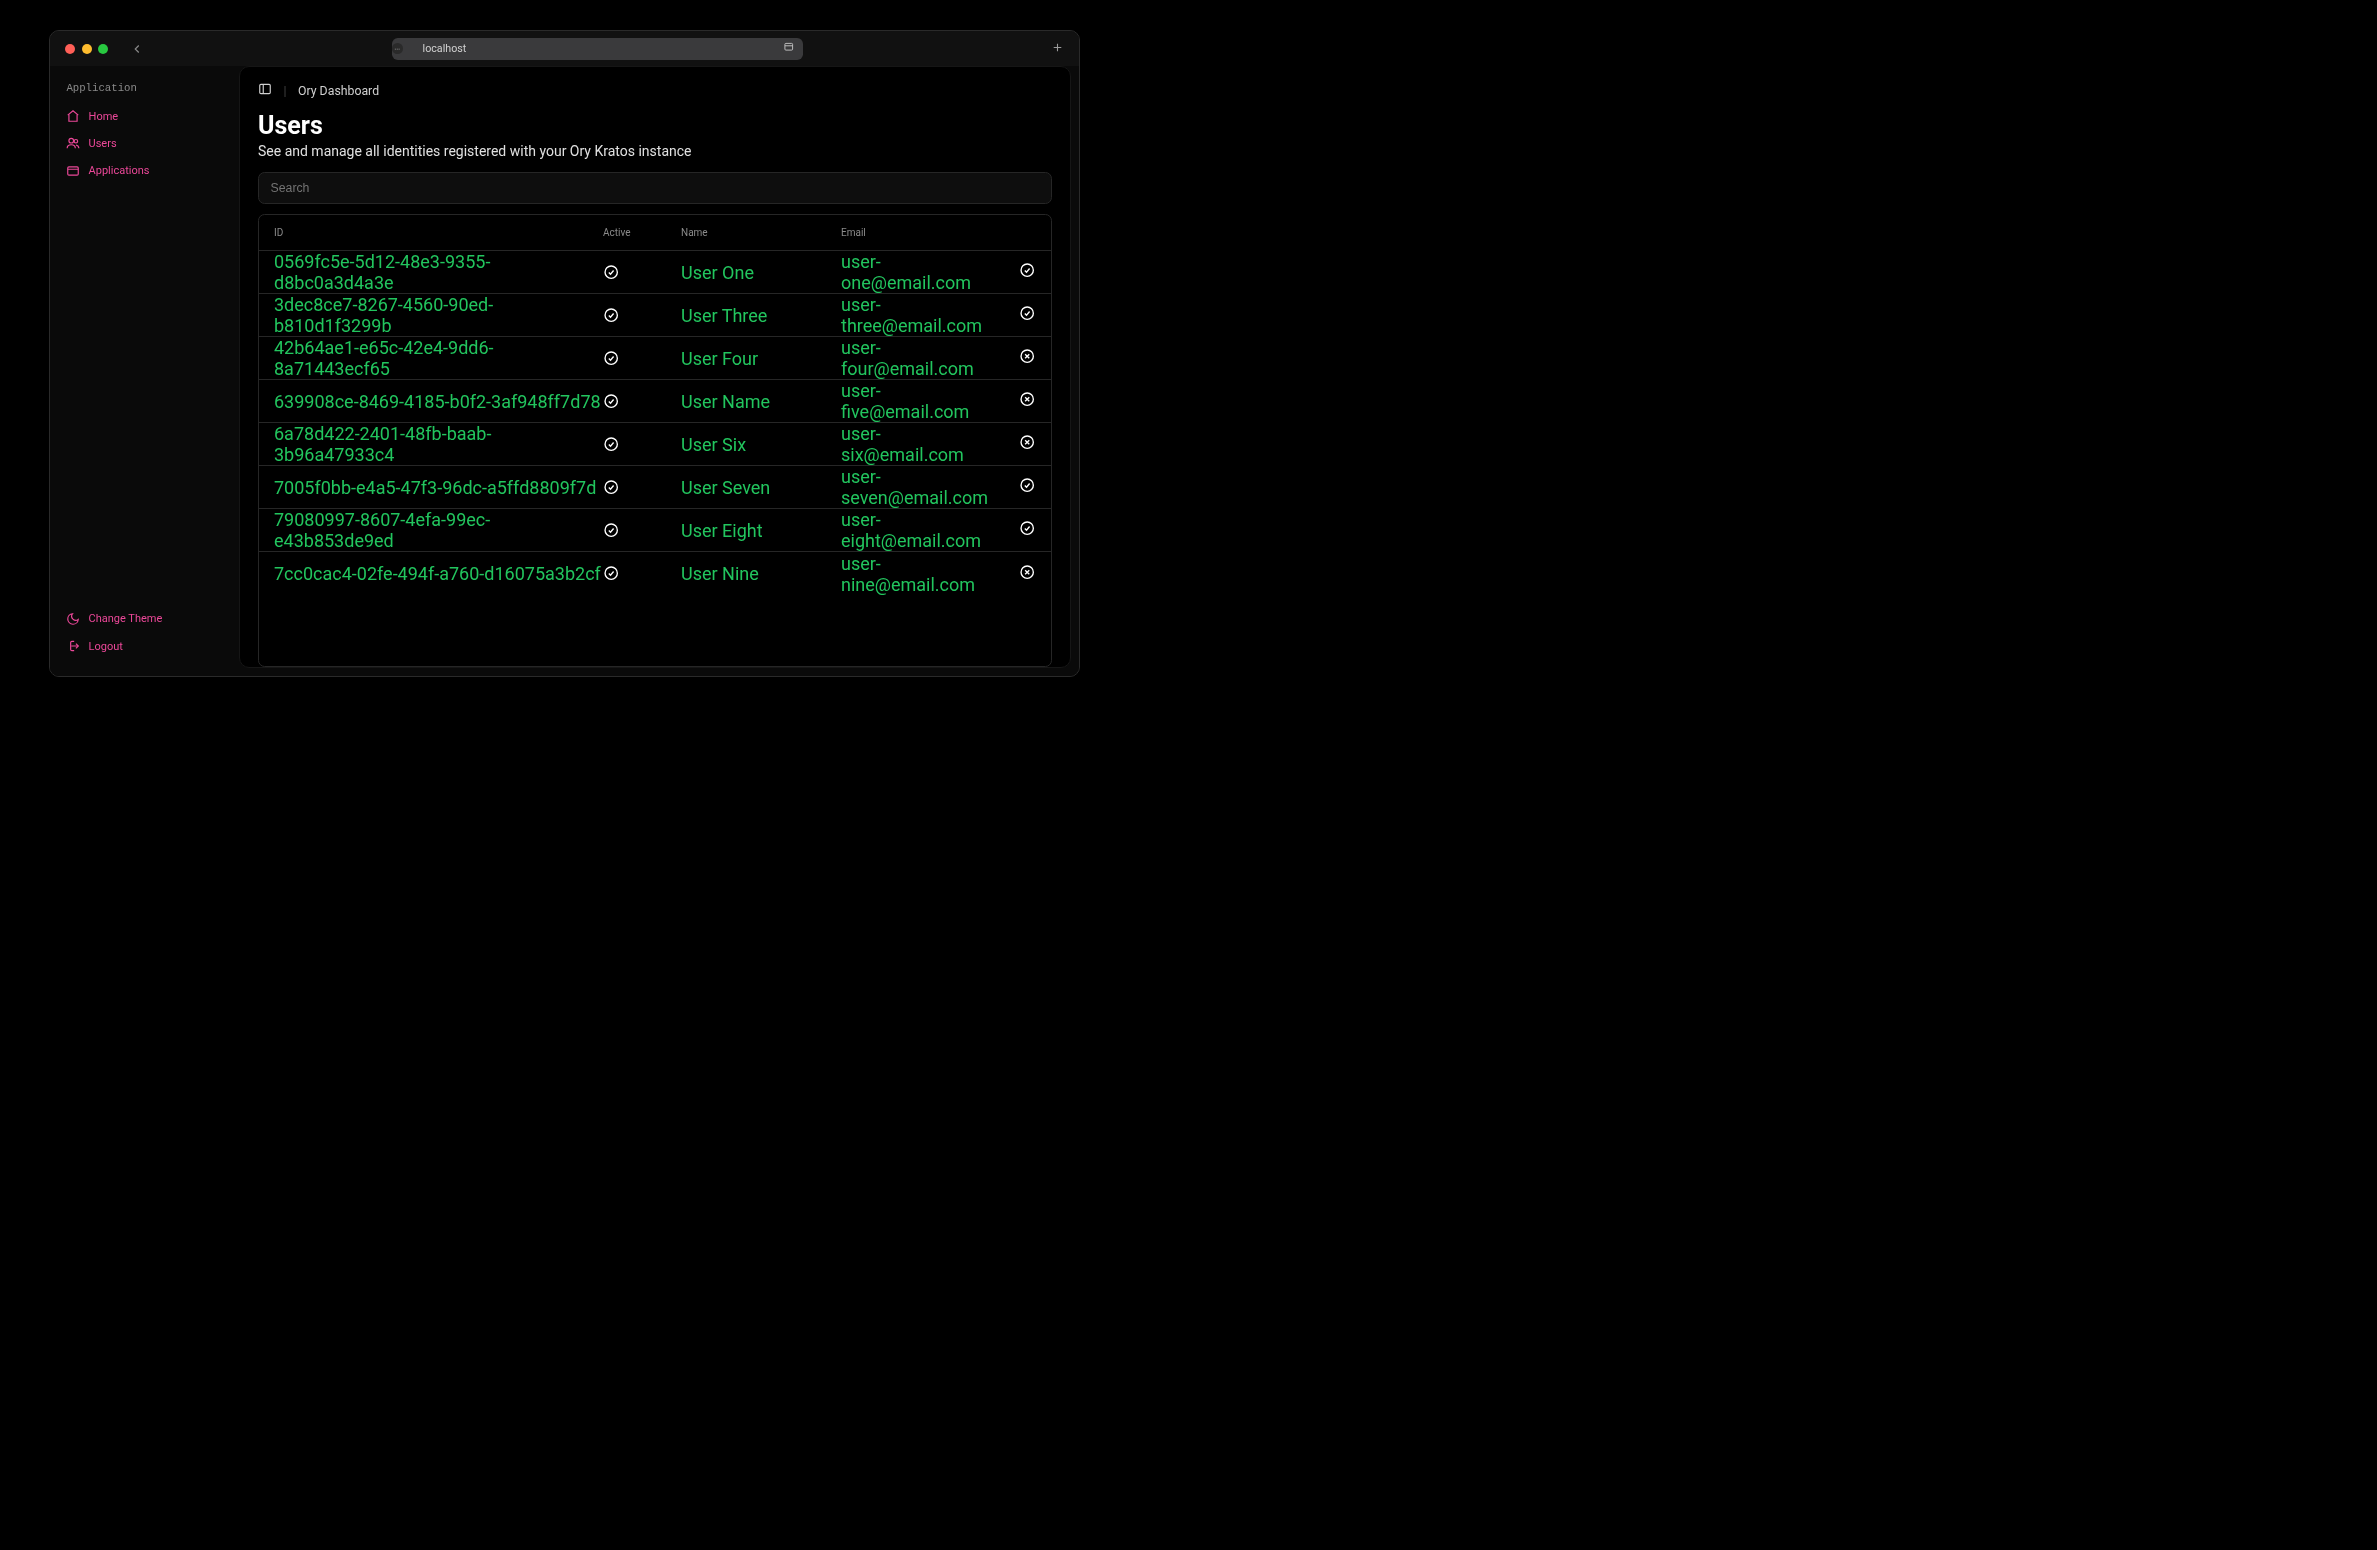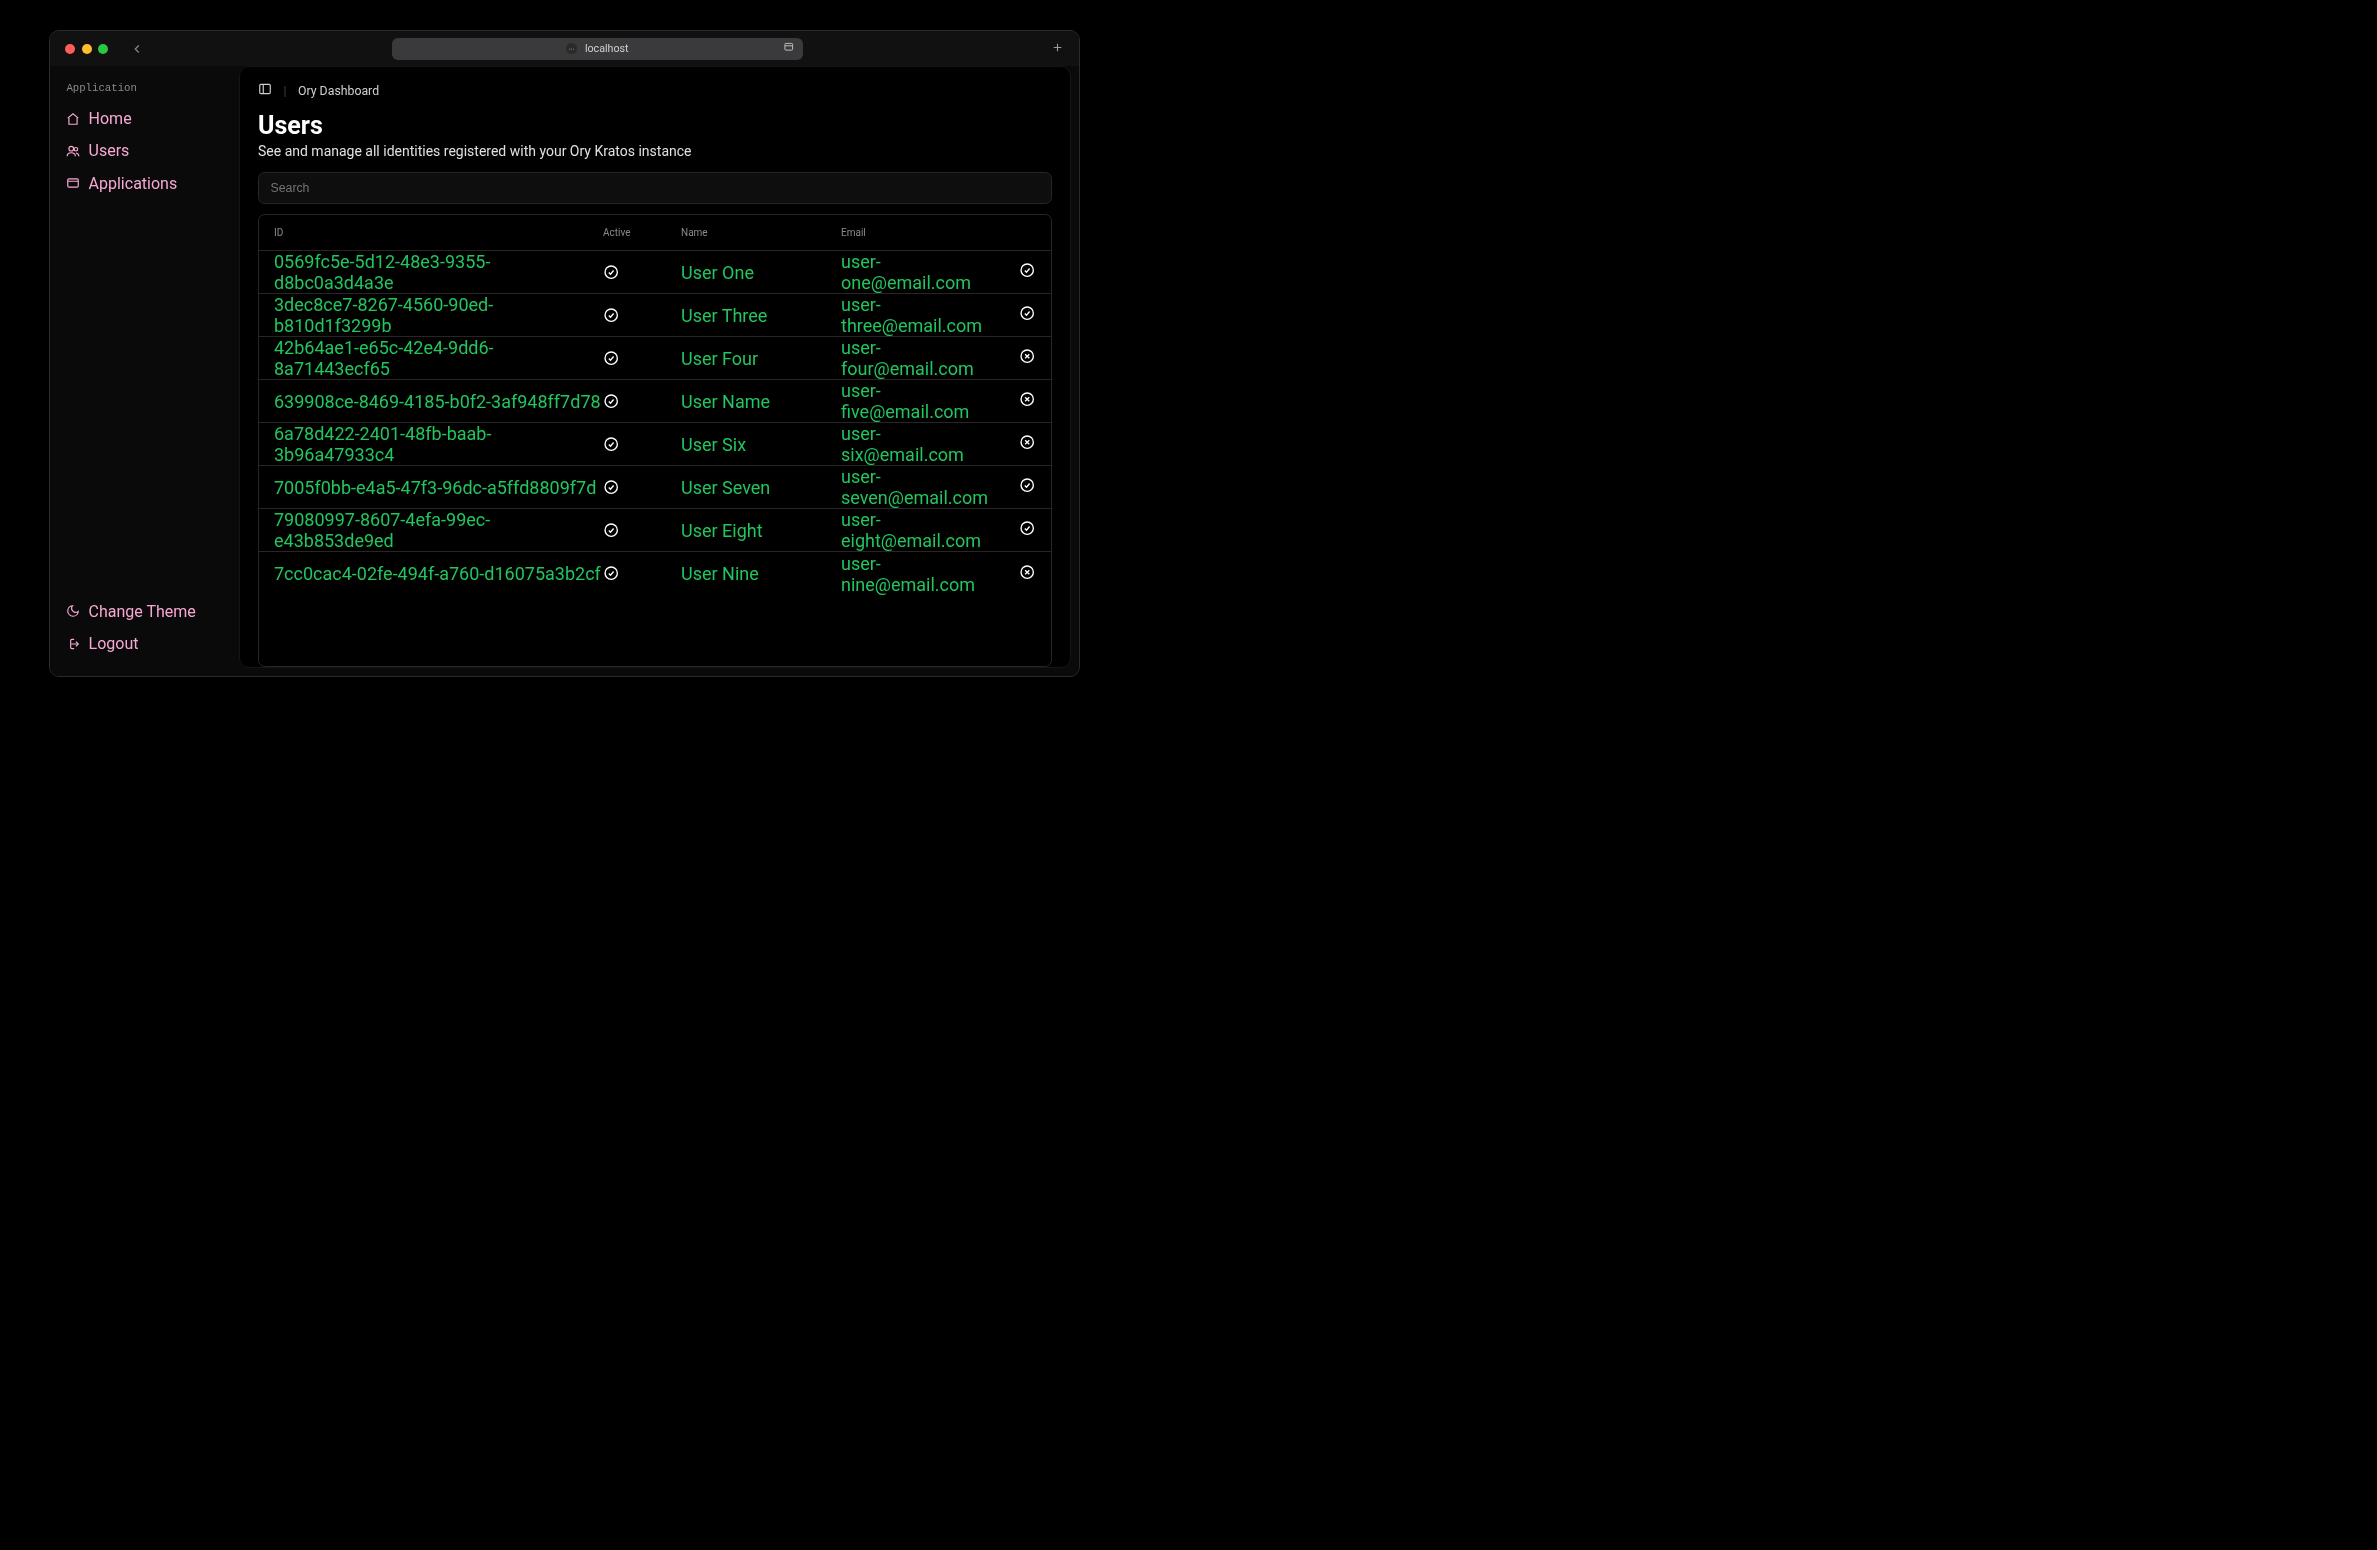"localhost" .url-bar { gap: 8px -> 20px; justify-content: center -> flex-start }
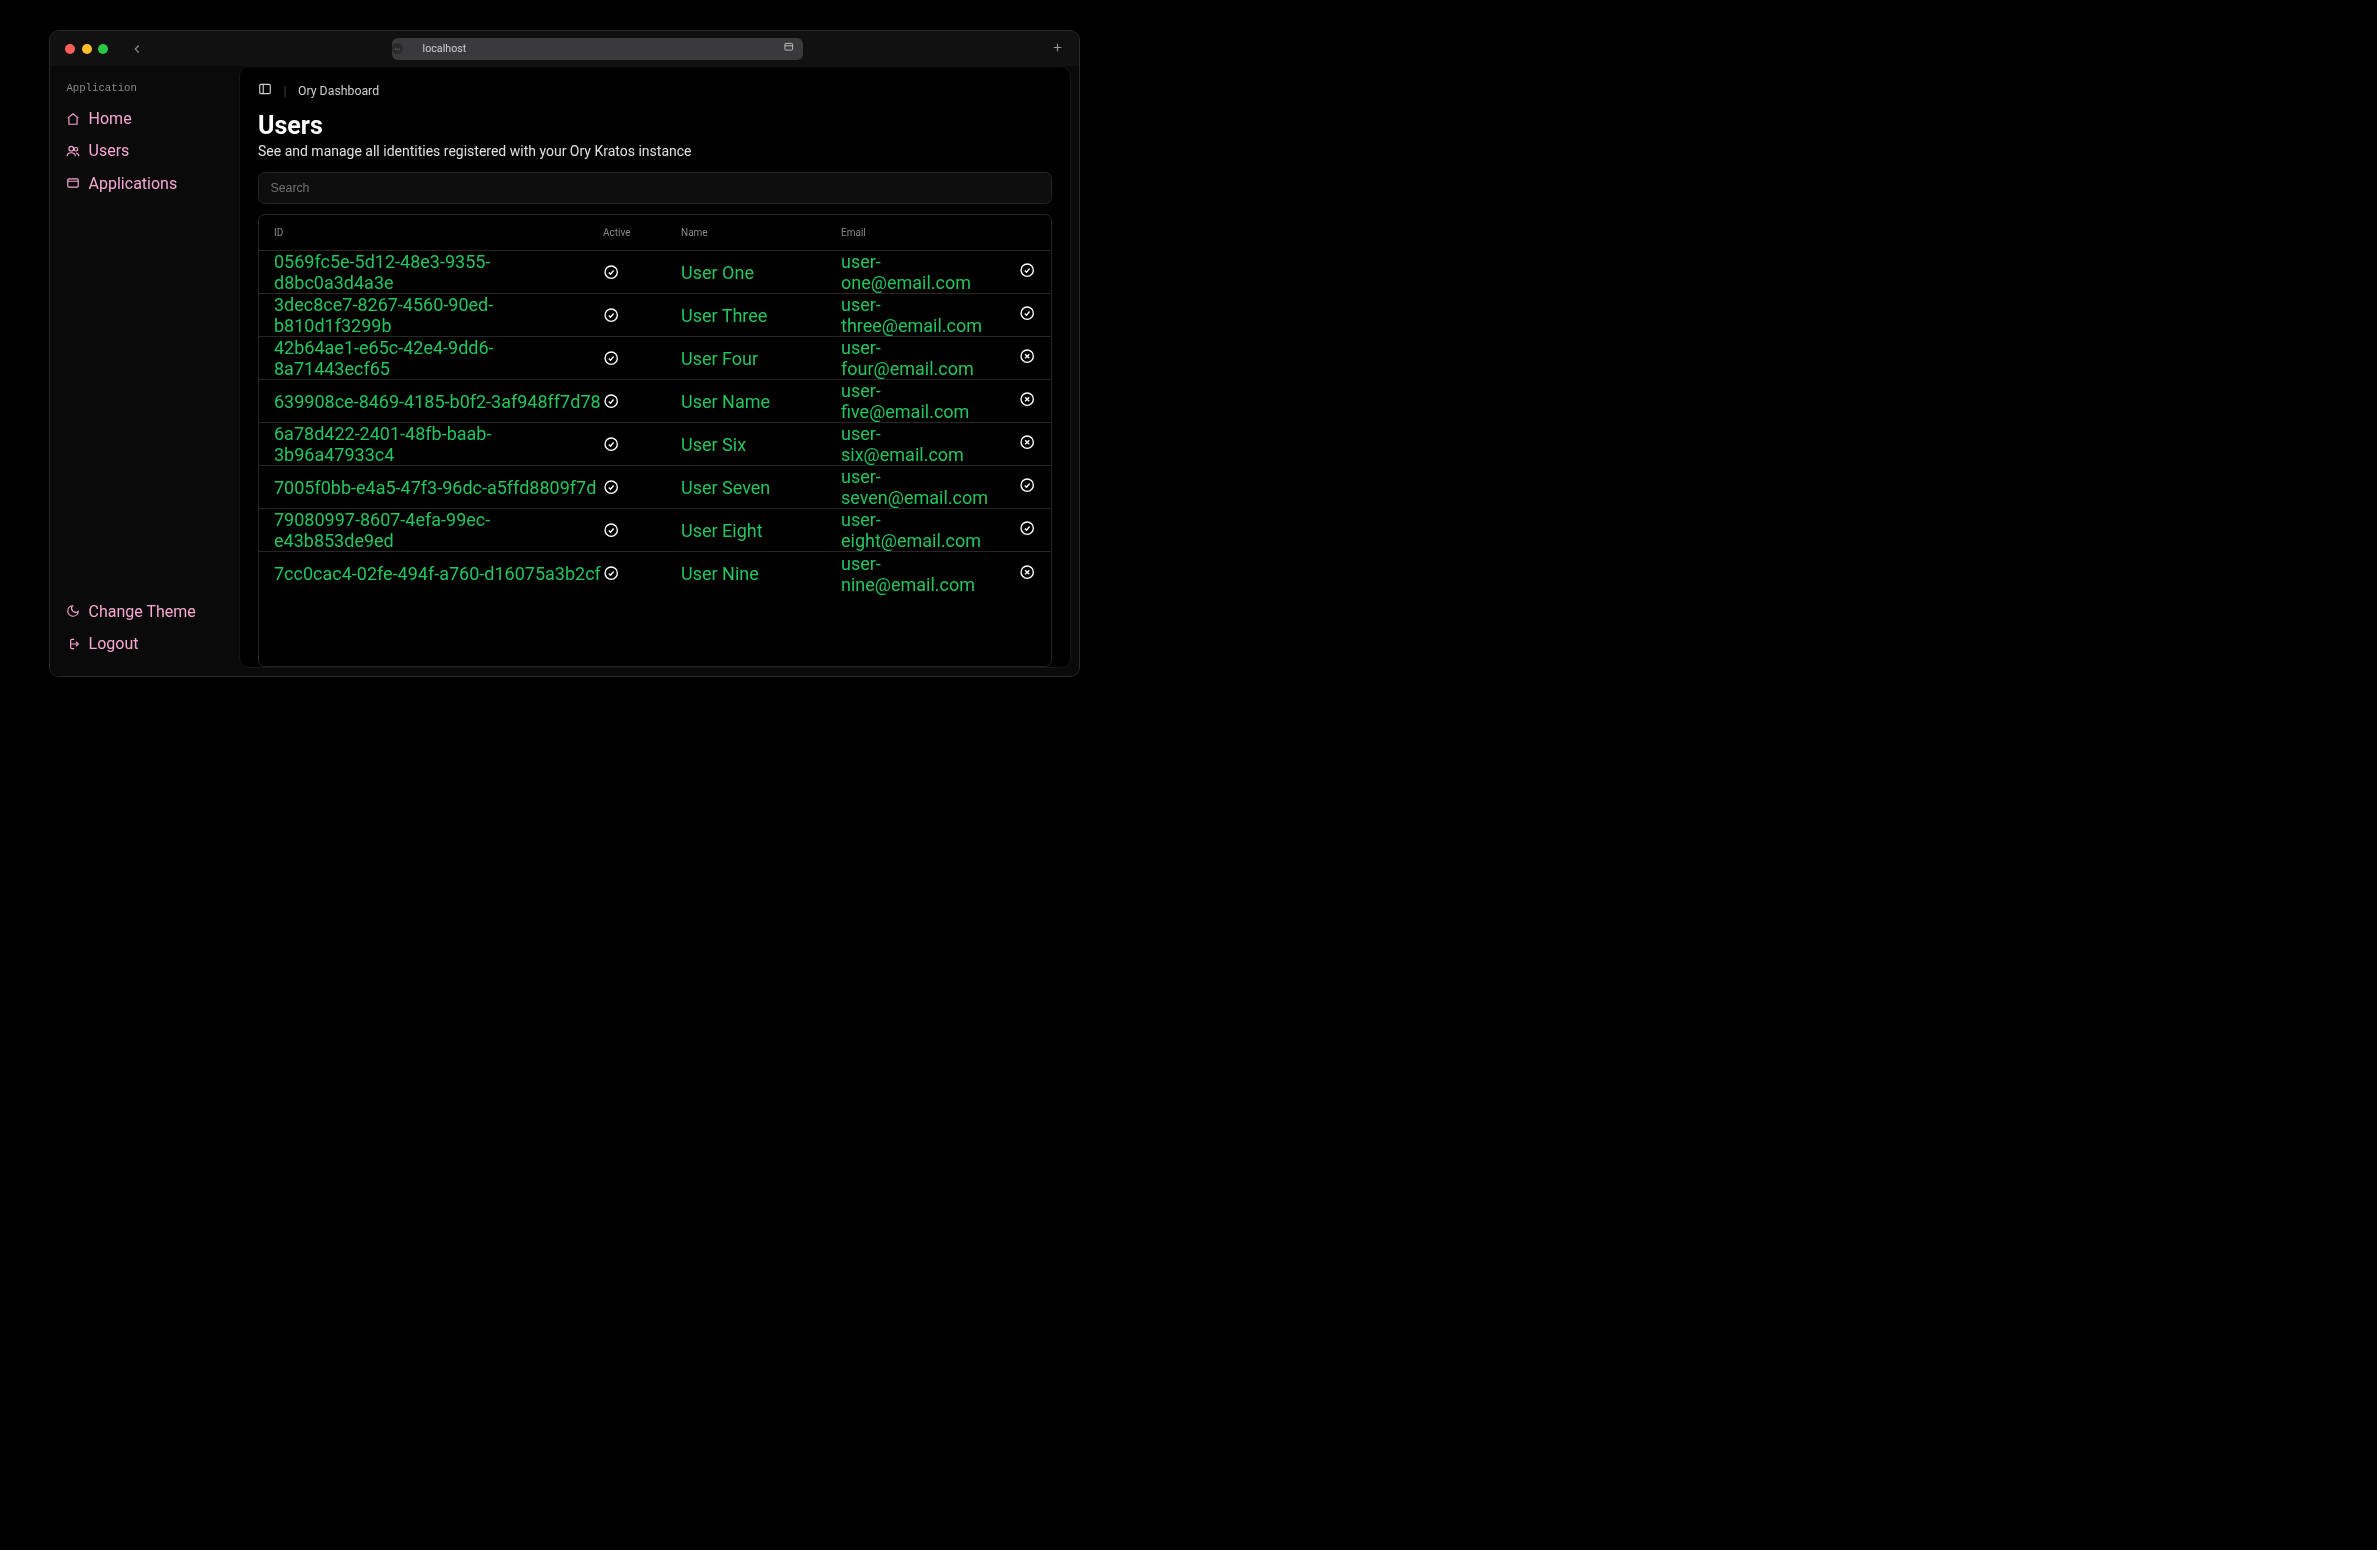"Home" .nav-item, .footer-item { color: #f9a8d4 -> #ec4899; font-size: 16px -> 11px }
